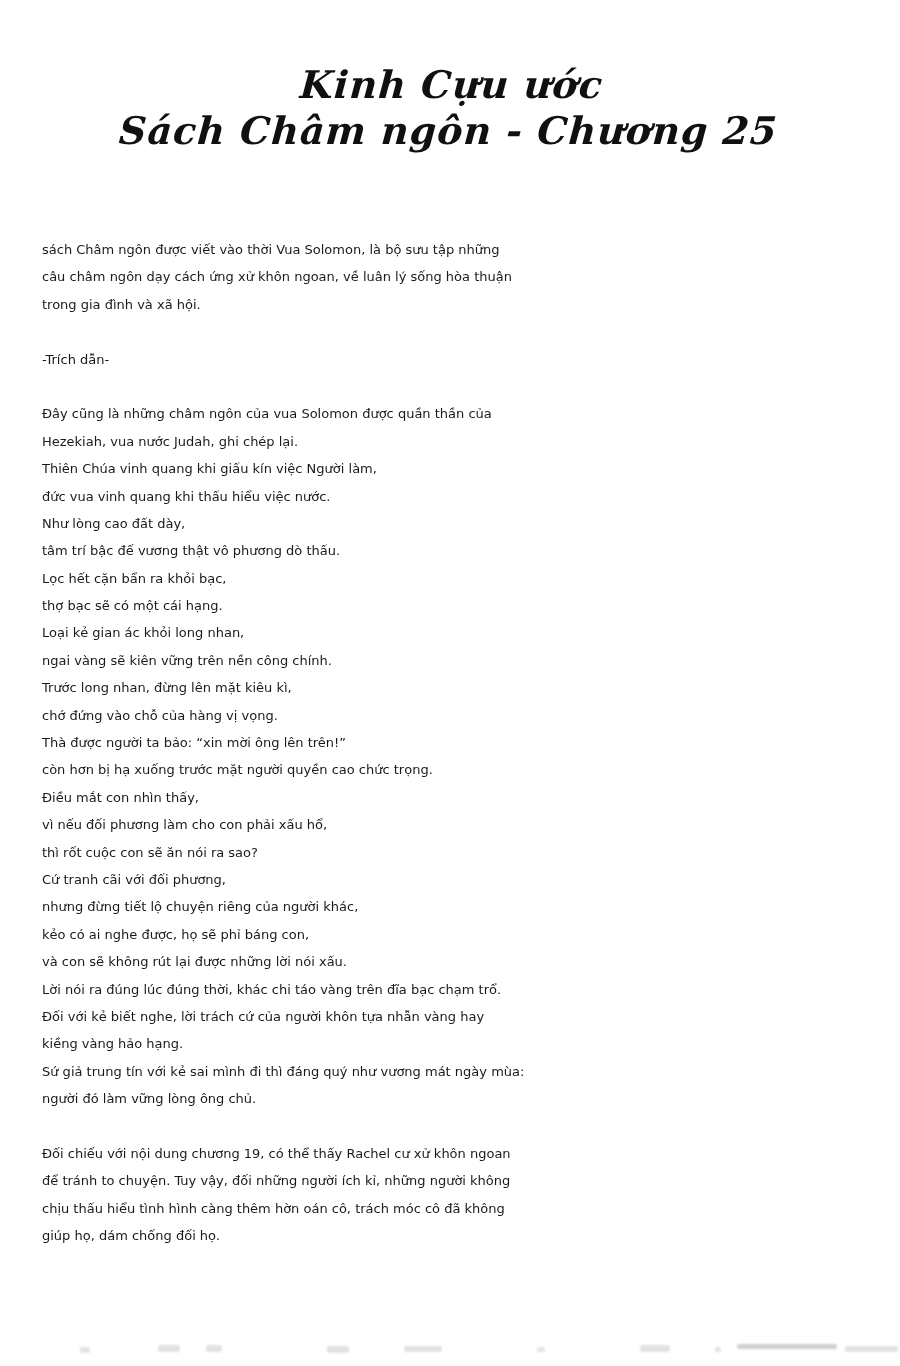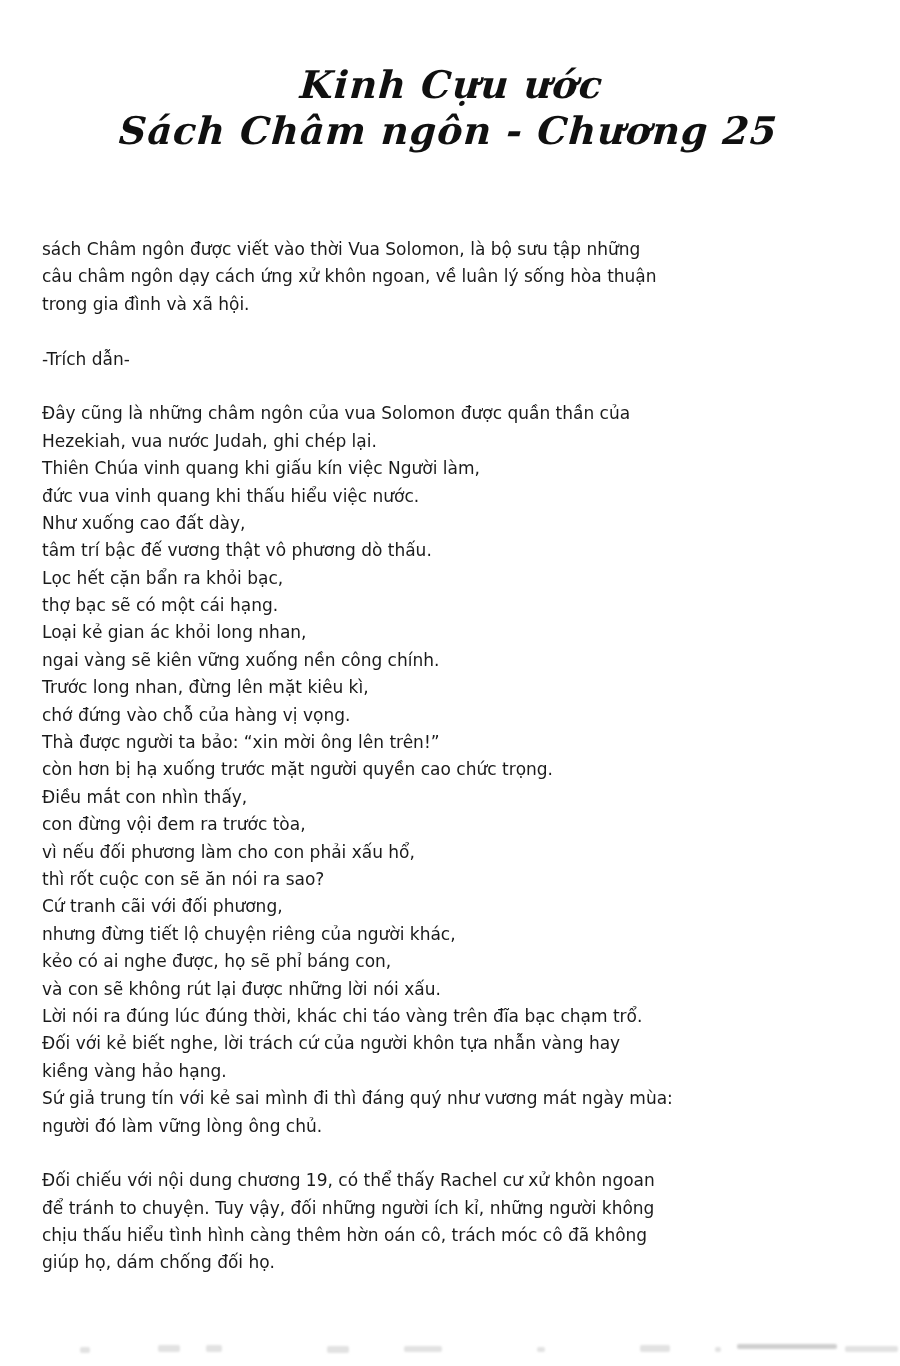"sách Châm ngôn được viết" .text-block { font-size: 17px -> 13px }
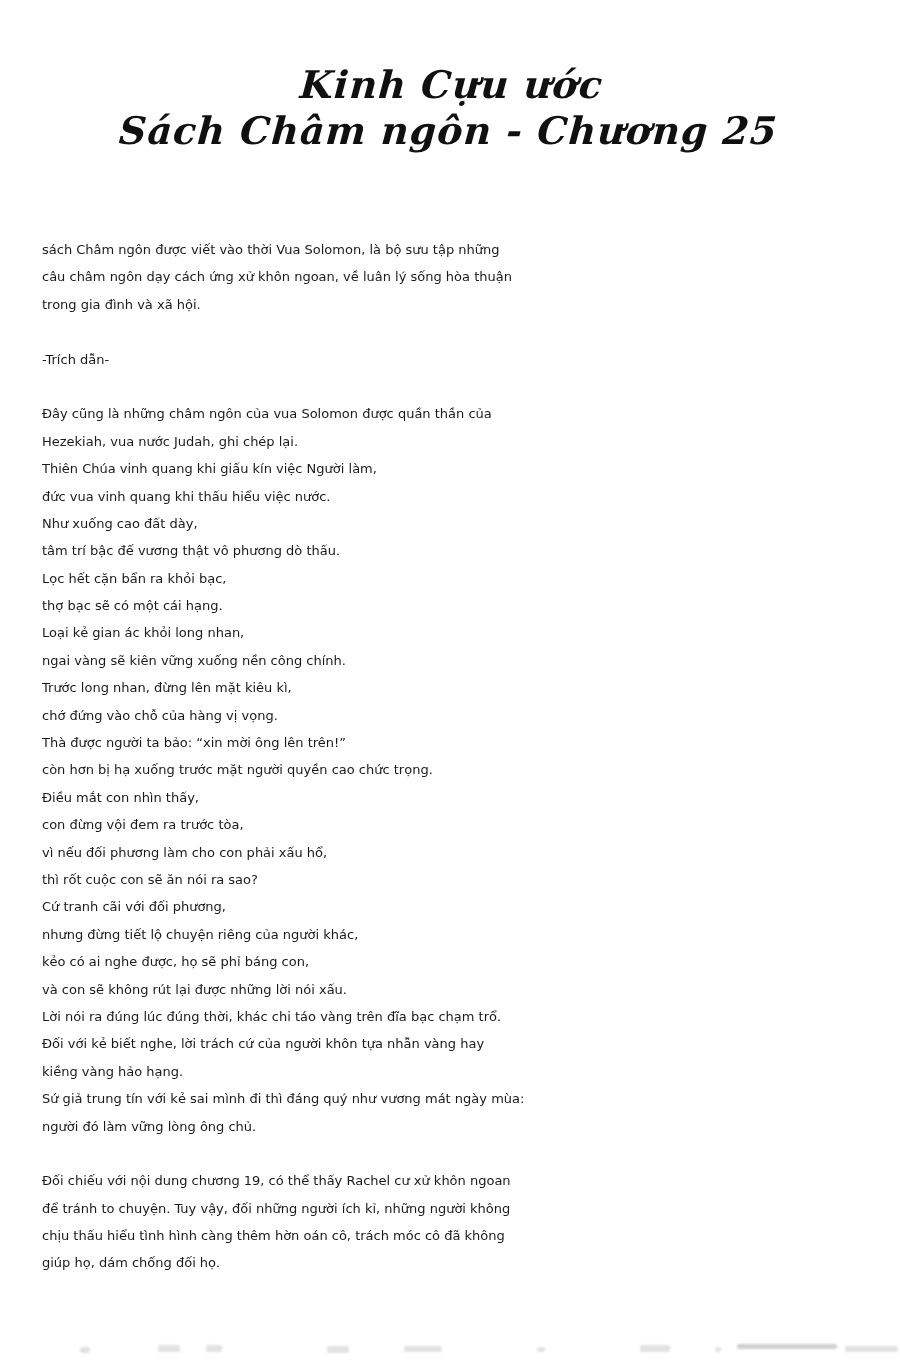"Như xuống cao đất dày," div.line { text: xuống -> lòng }
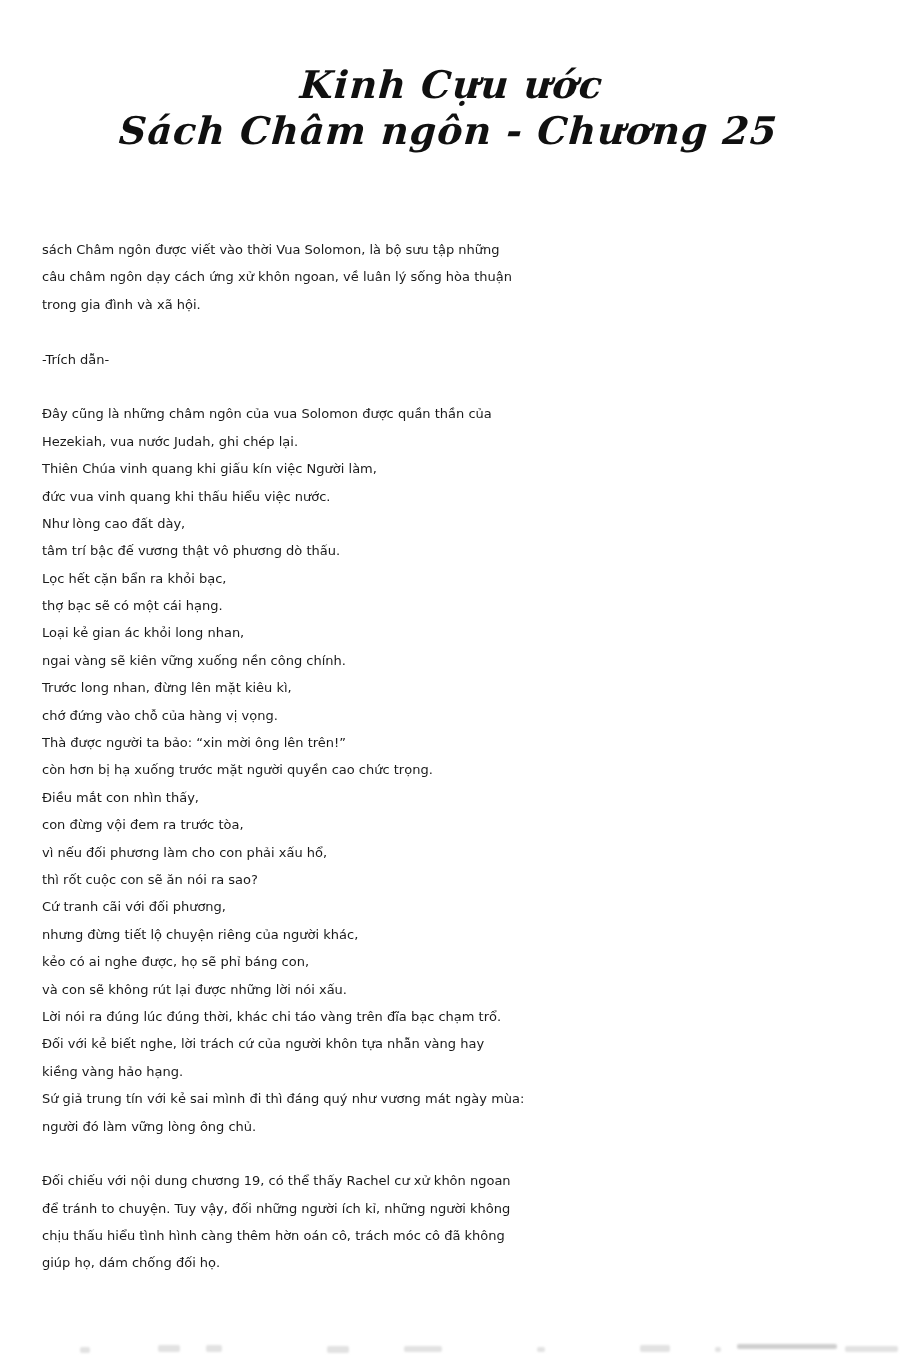"ngai vàng sẽ kiên vững" div.line { text: xuống -> trên }
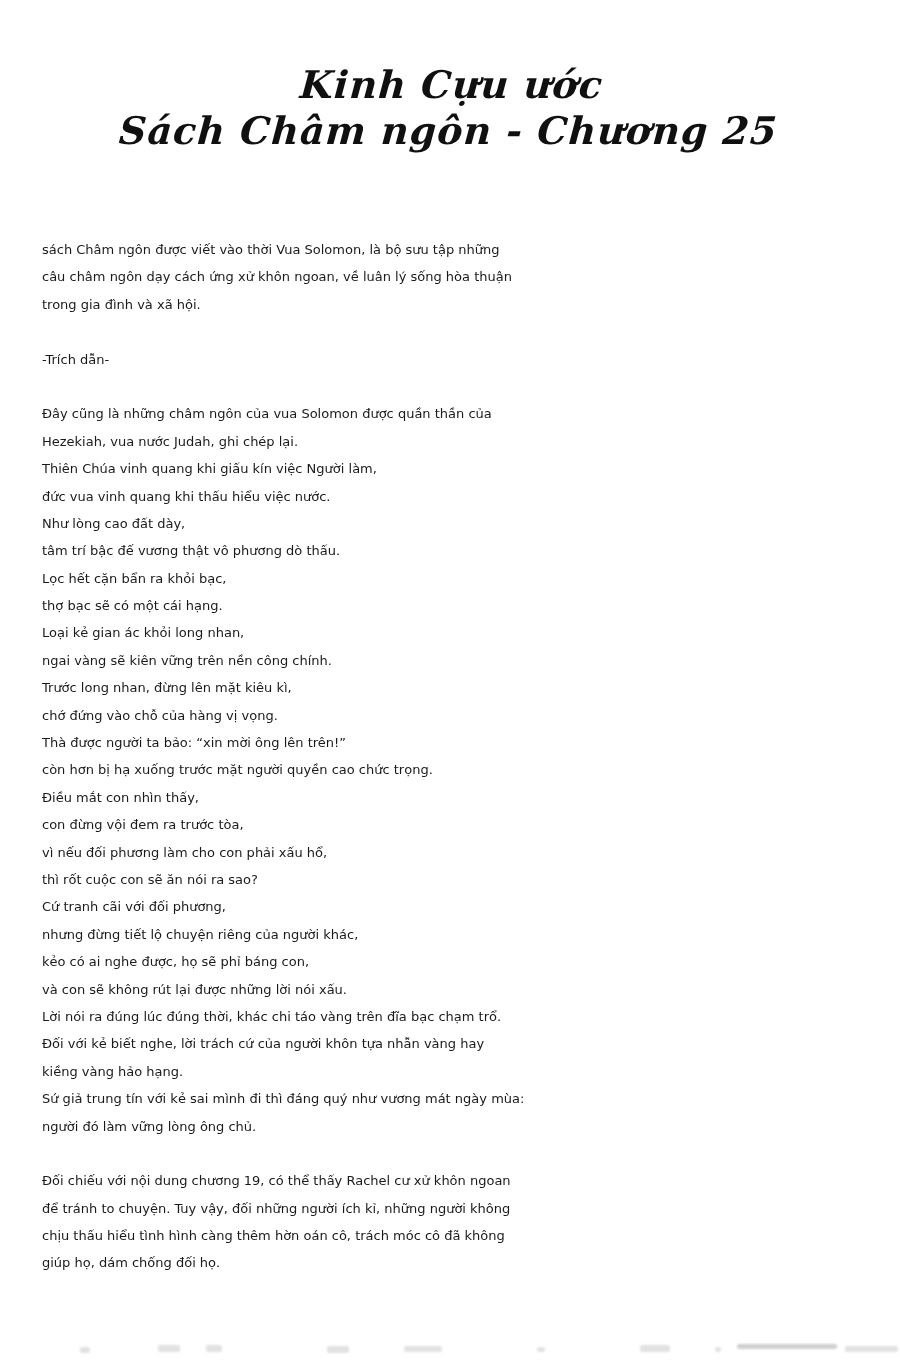"con đừng vội đem ra" div.line { html: <div>con đừng vội đem ra trước tòa,</div> -> none }
